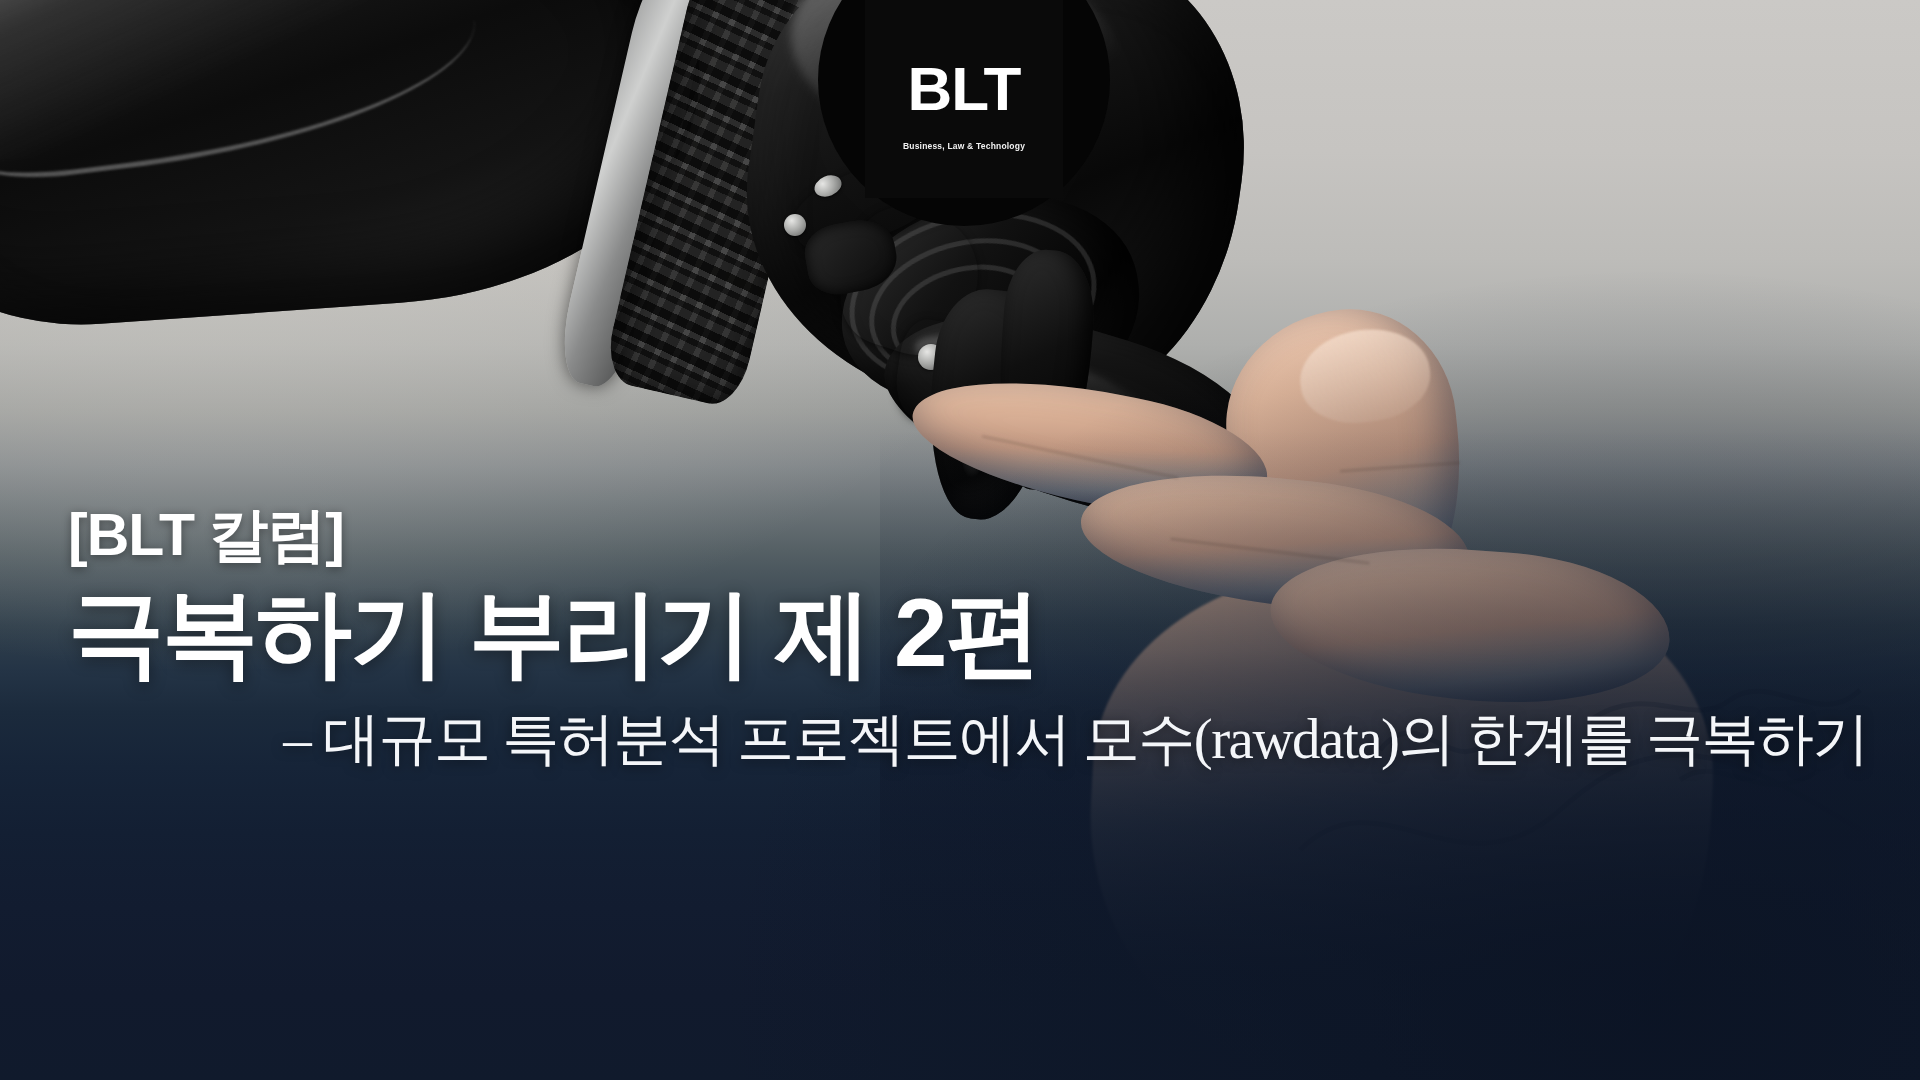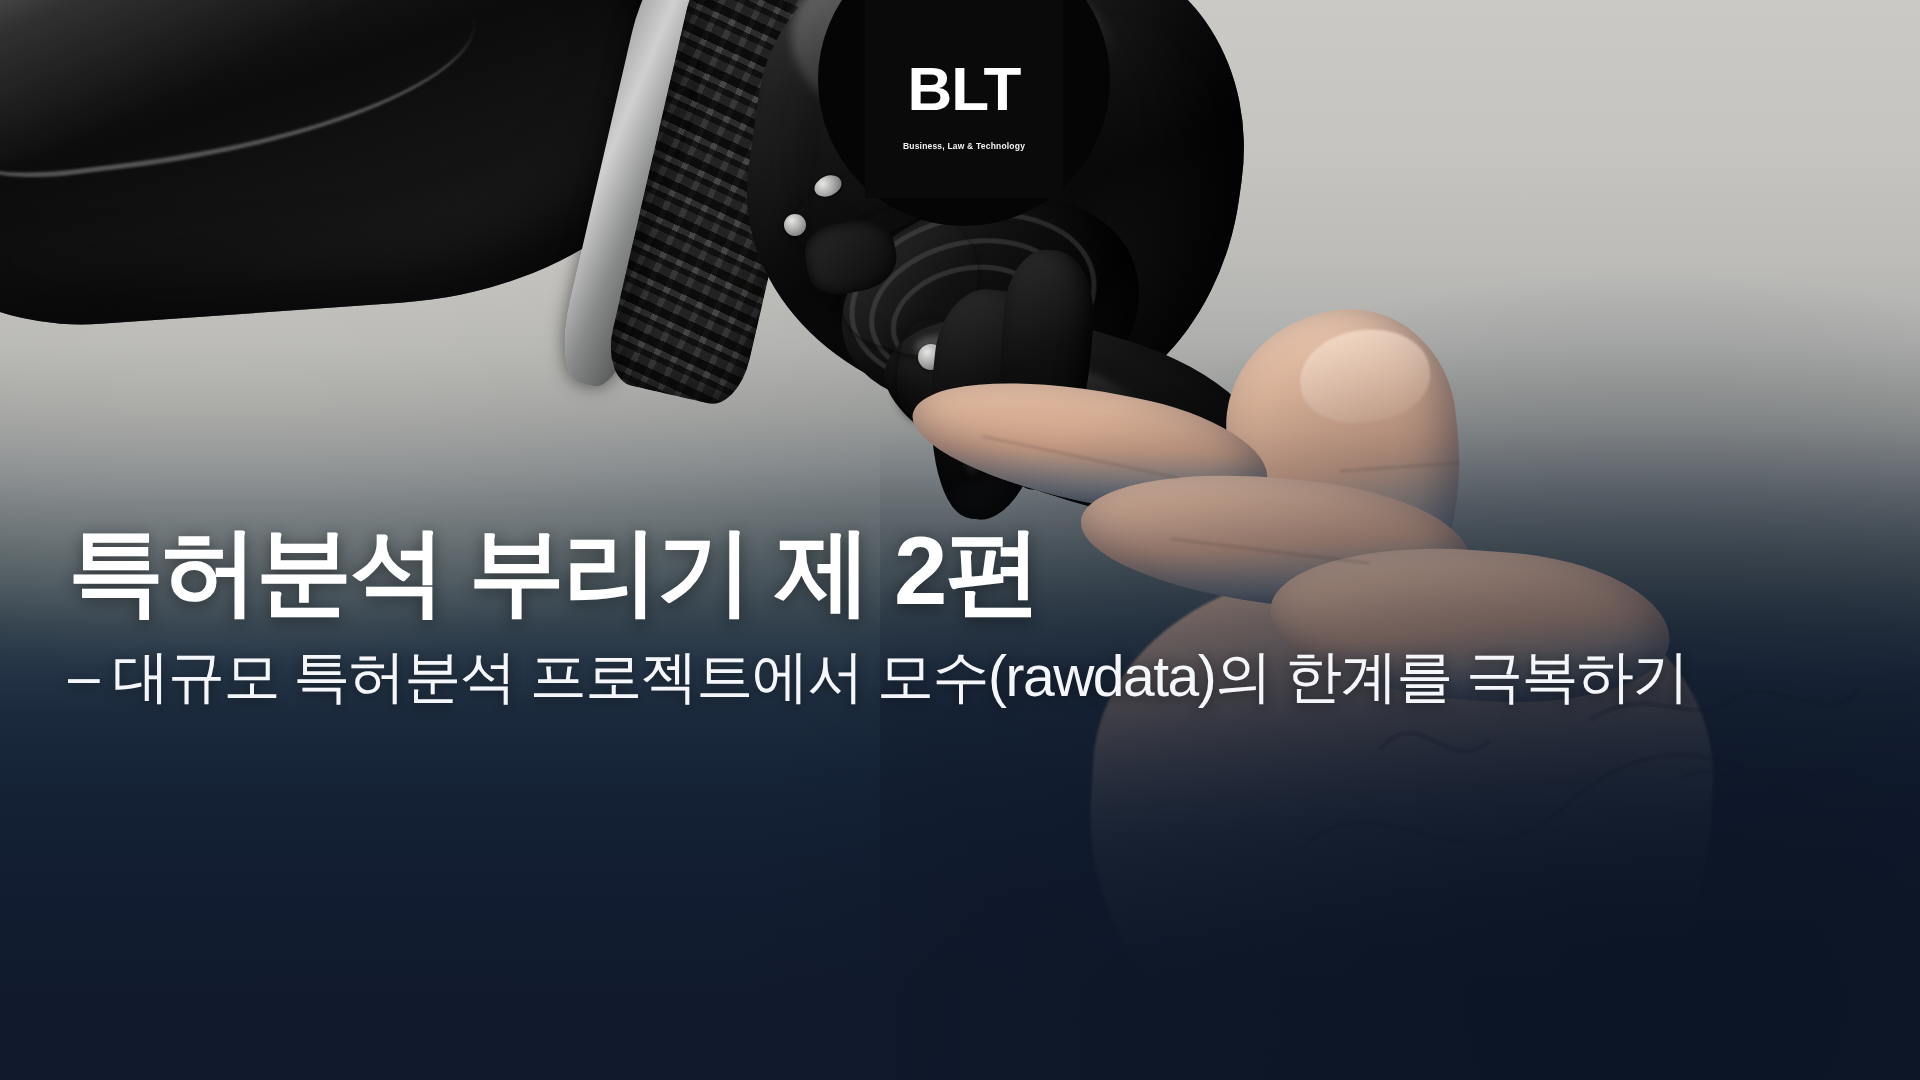"[BLT 칼럼]" div.kicker { html: none -> <div>[BLT 칼럼]</div> }
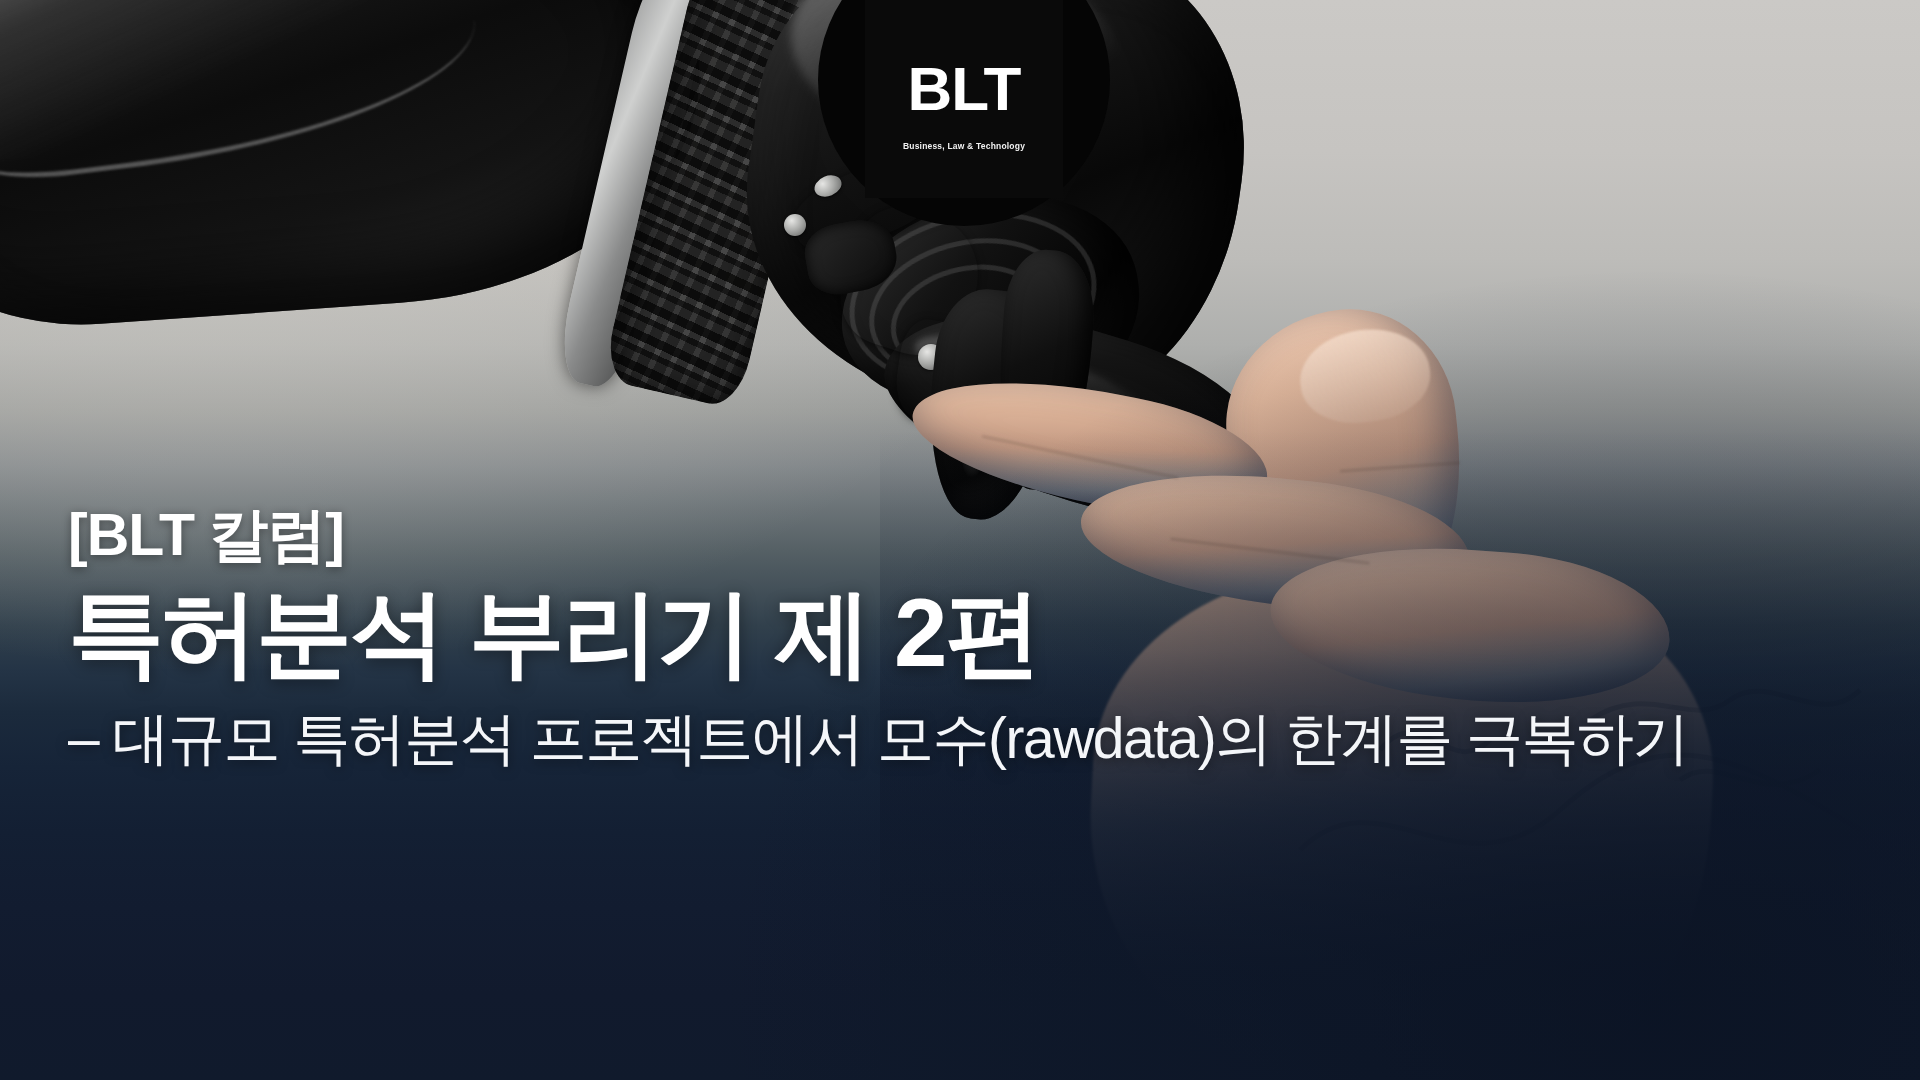"특허분석 부리기 제 2편" div.headline { text: 특허분석 -> 극복하기 }
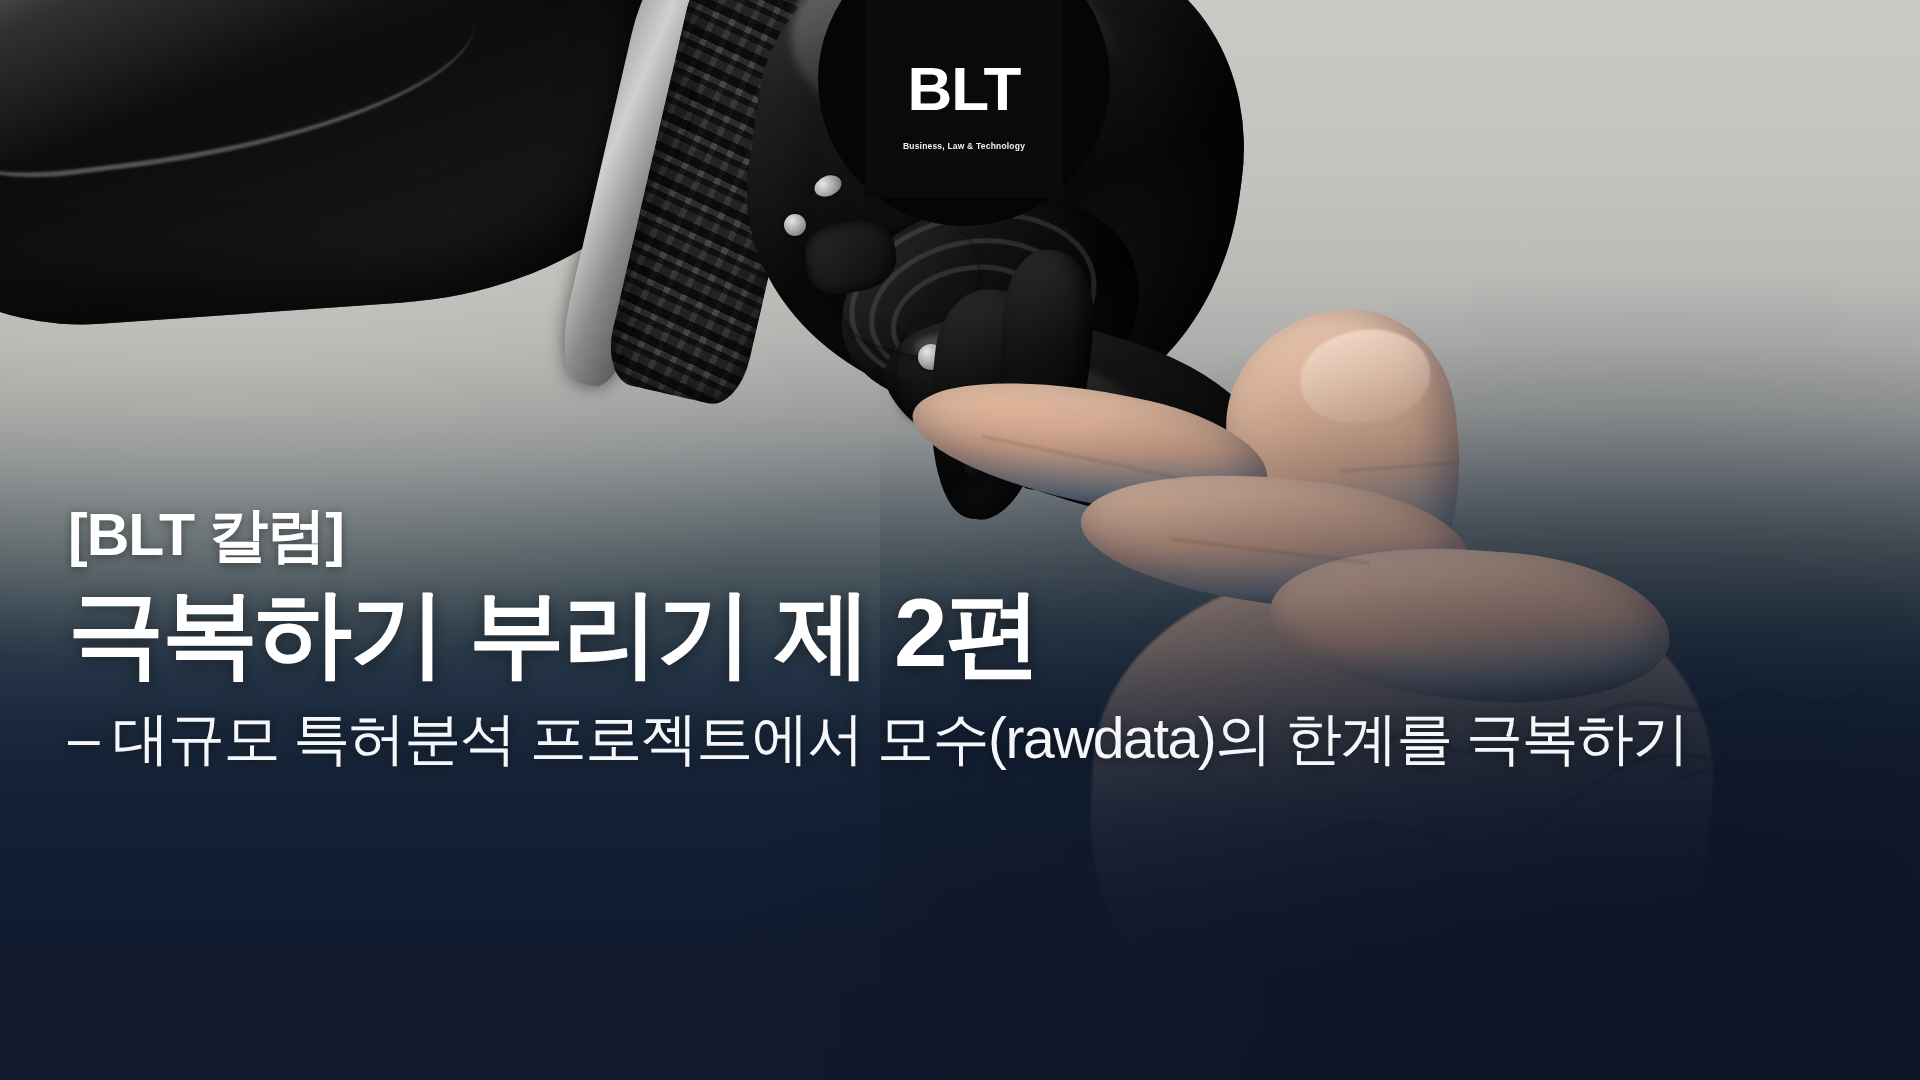"– 대규모 특허분석 프로젝트에서 모수(rawdata)의" .subhead { font-family: Liberation Sans, sans-serif -> Liberation Serif, serif; text-align: none -> right }
